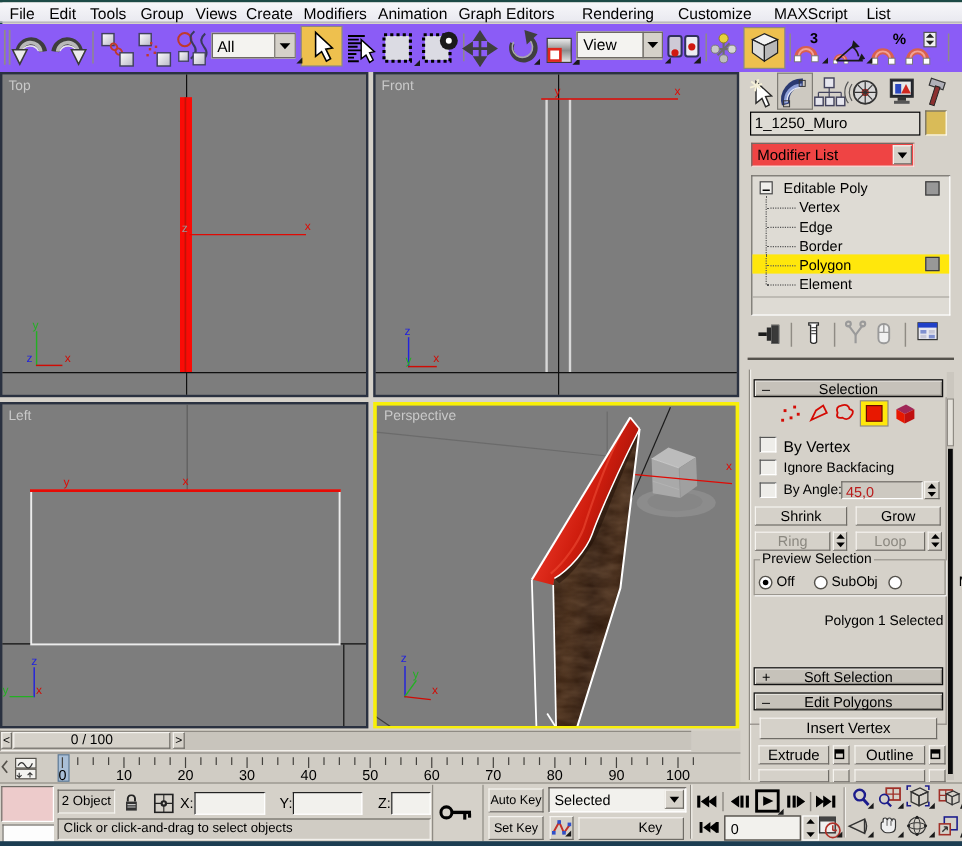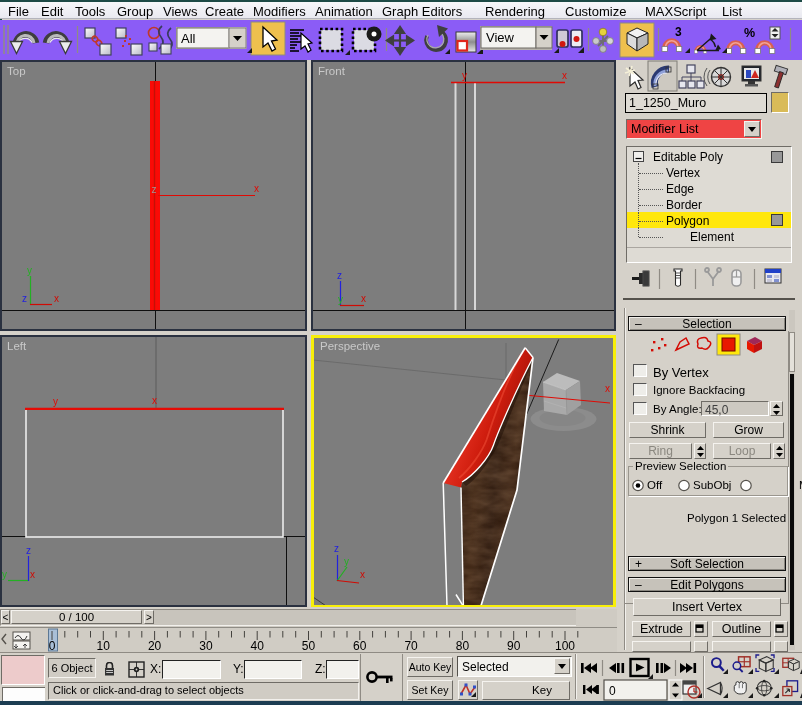"Element" span.abs { margin-left: 24px -> none }
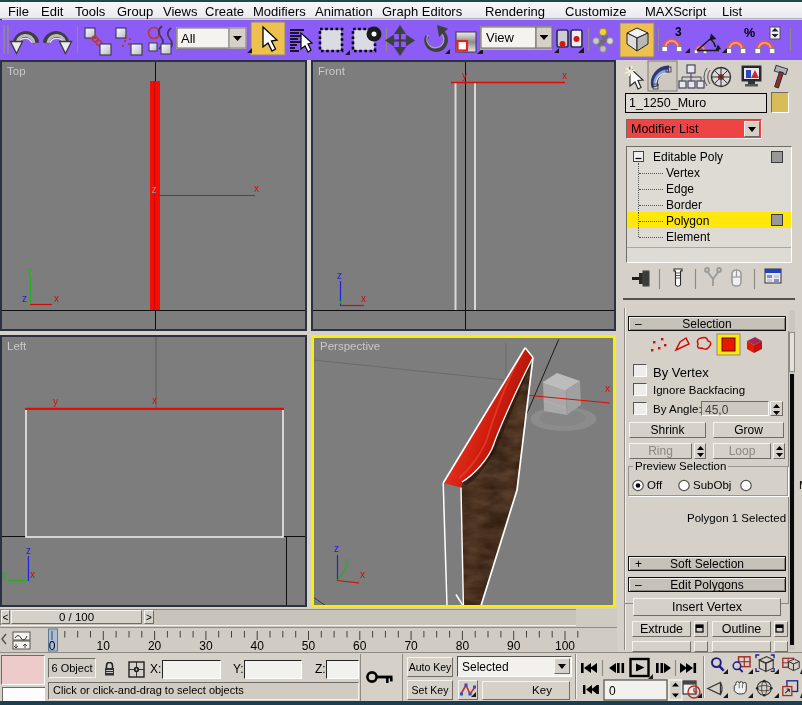"45,0" span { color: #404040 -> #b91c1c }
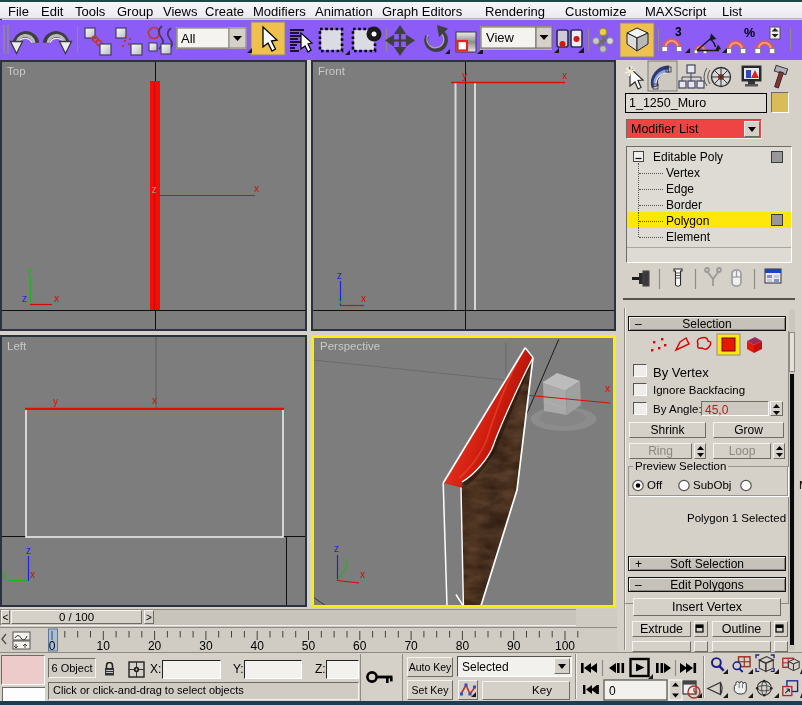"6 Object" div.abs { text: 6 -> 2 }
